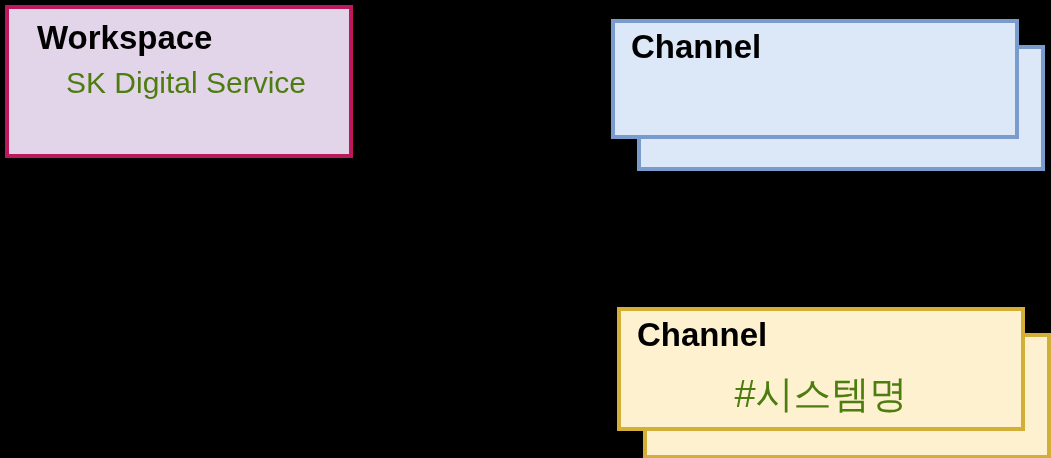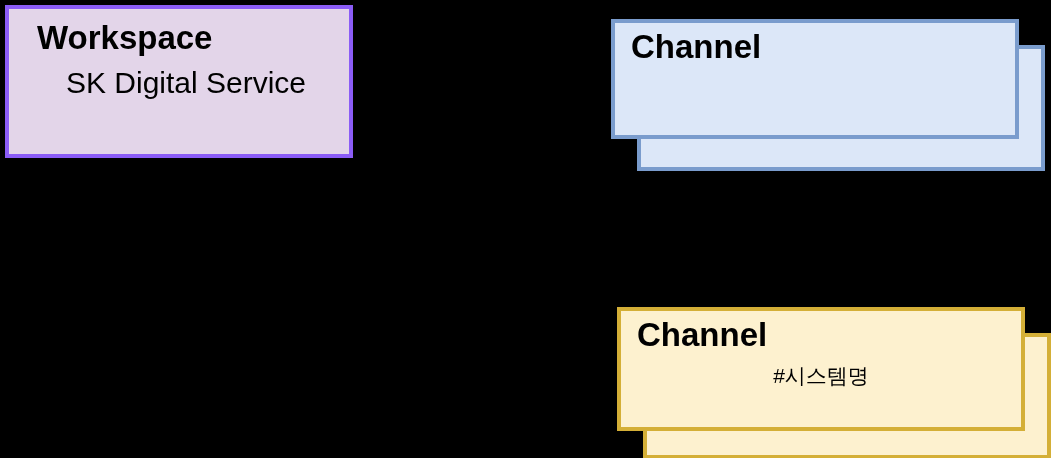"Workspace" #workspace-box { border: 4px solid #8b5cf6 -> 4px solid #be185d }
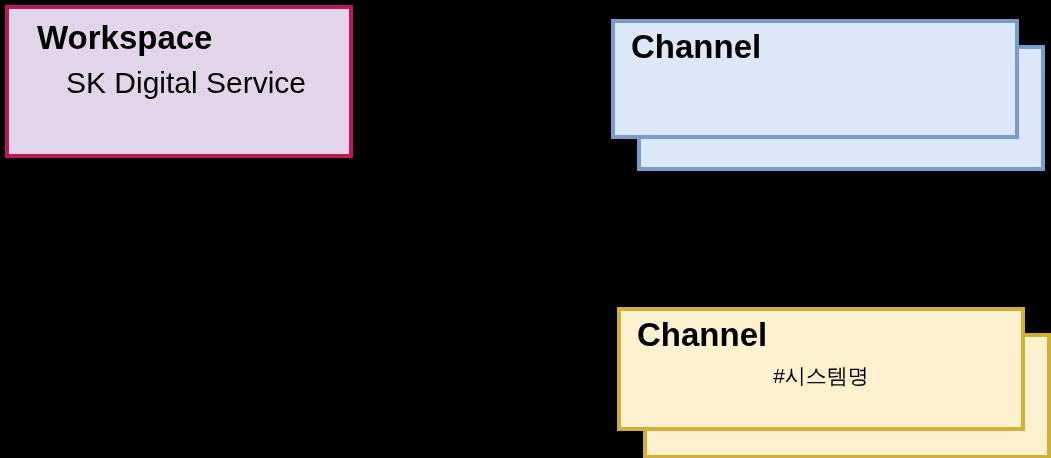"SK Digital Service" .card-subtitle { color: #000000 -> #4d7c0f }
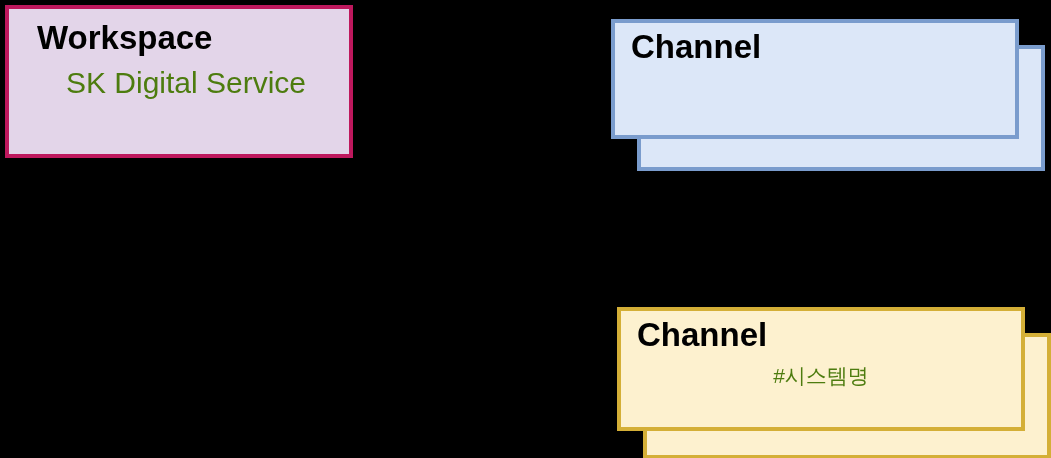"#시스템명" #channel-system-box .card-subtitle { font-size: 21px -> 38px; margin-top: 14px -> 24px }
